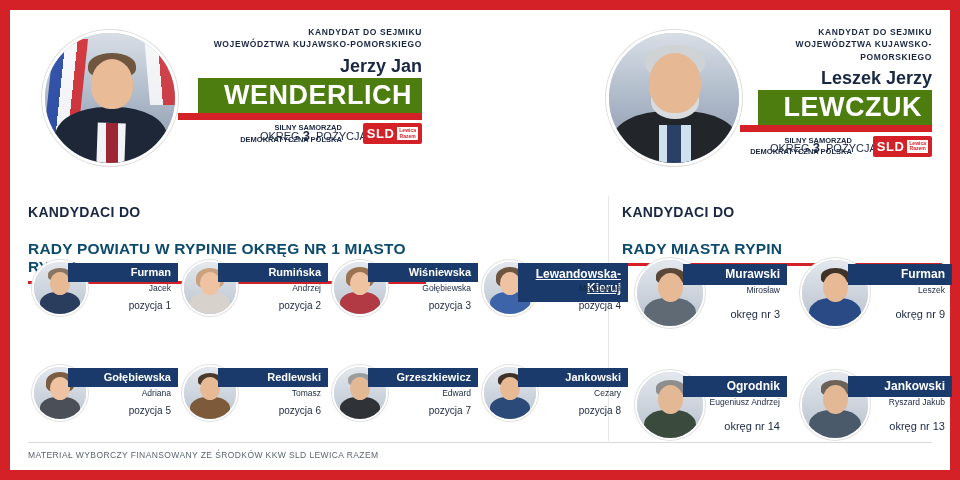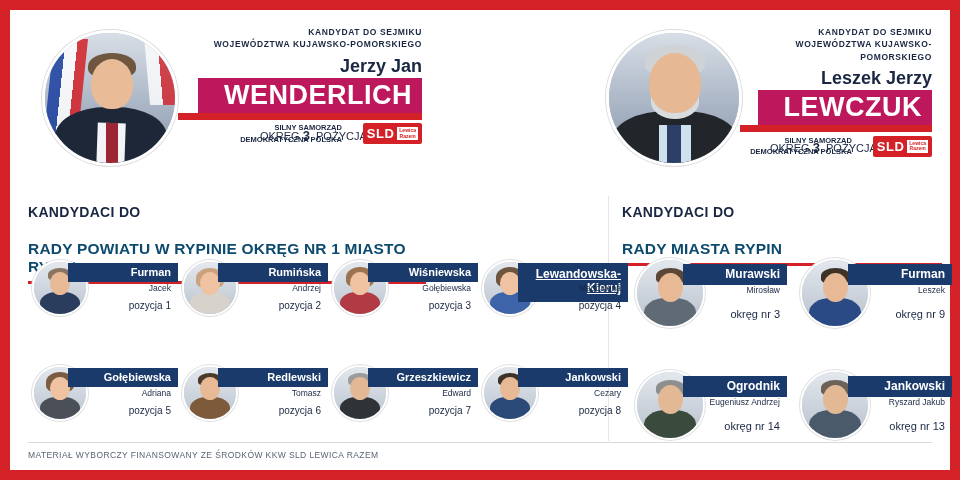"WENDERLICH" .lname { background: #be185d -> #4d7c0f }
